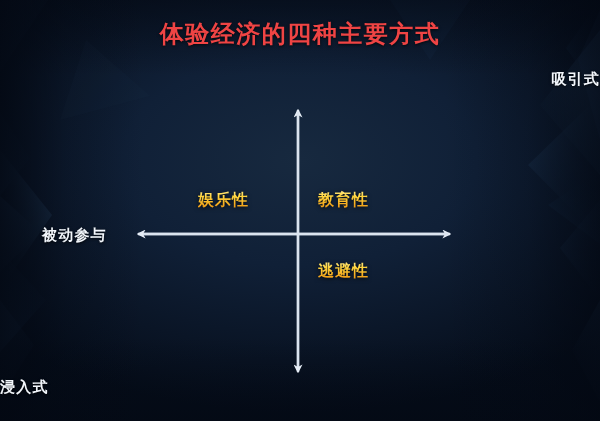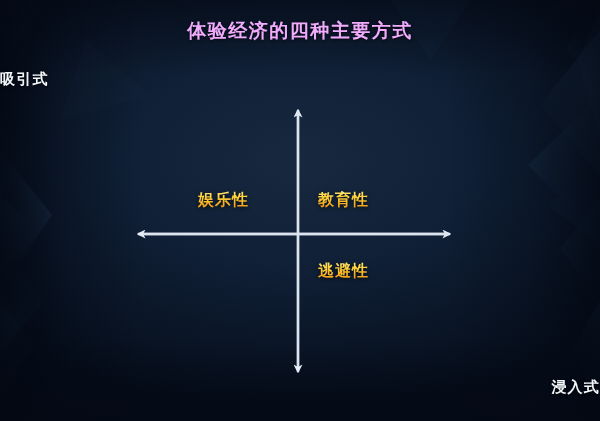"体验经济的四种主要方式" .title { color: #f0abfc -> #ef4444; font-size: 19px -> 24px }
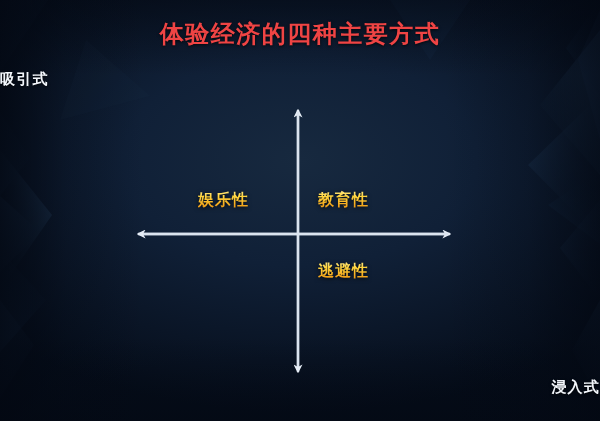"吸引式" .axis-top { text-align: left -> right }
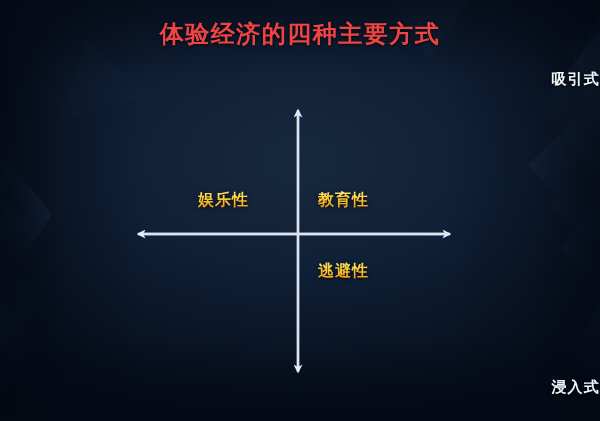"被动参与" div.axis-label { html: none -> <div>被动参与</div> }
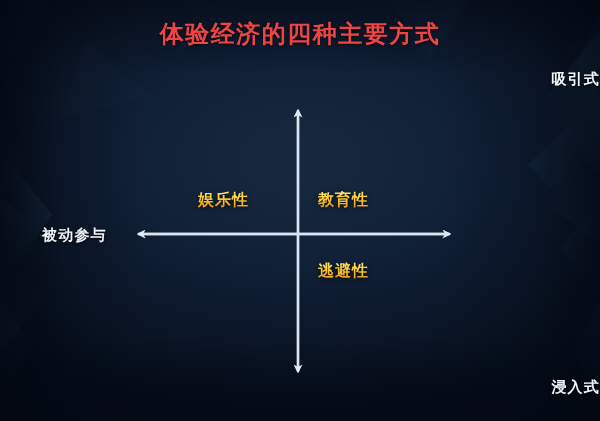"浸入式" .axis-bottom { text-align: right -> left }
